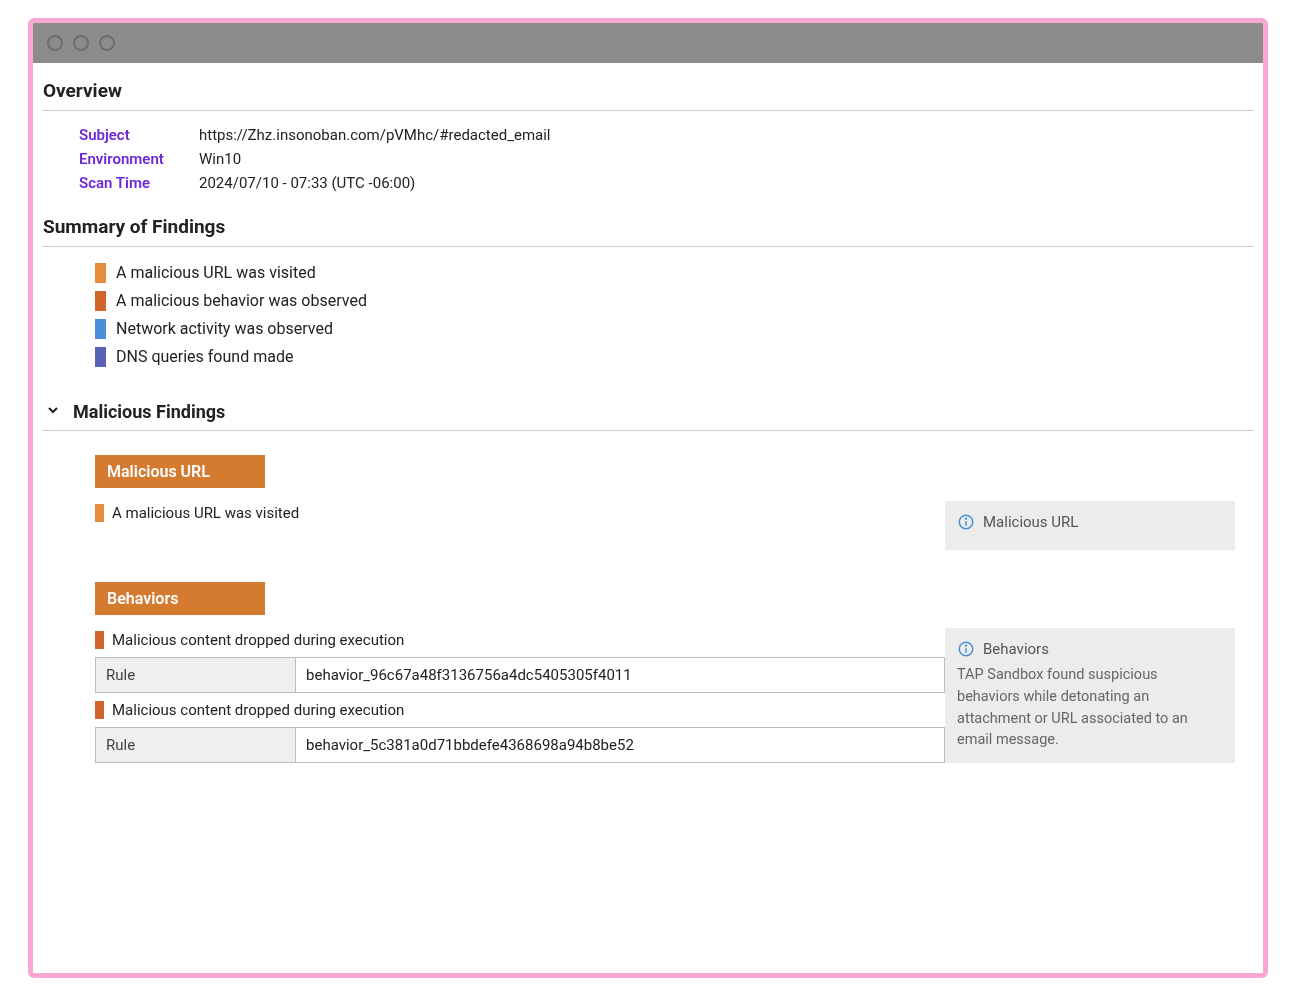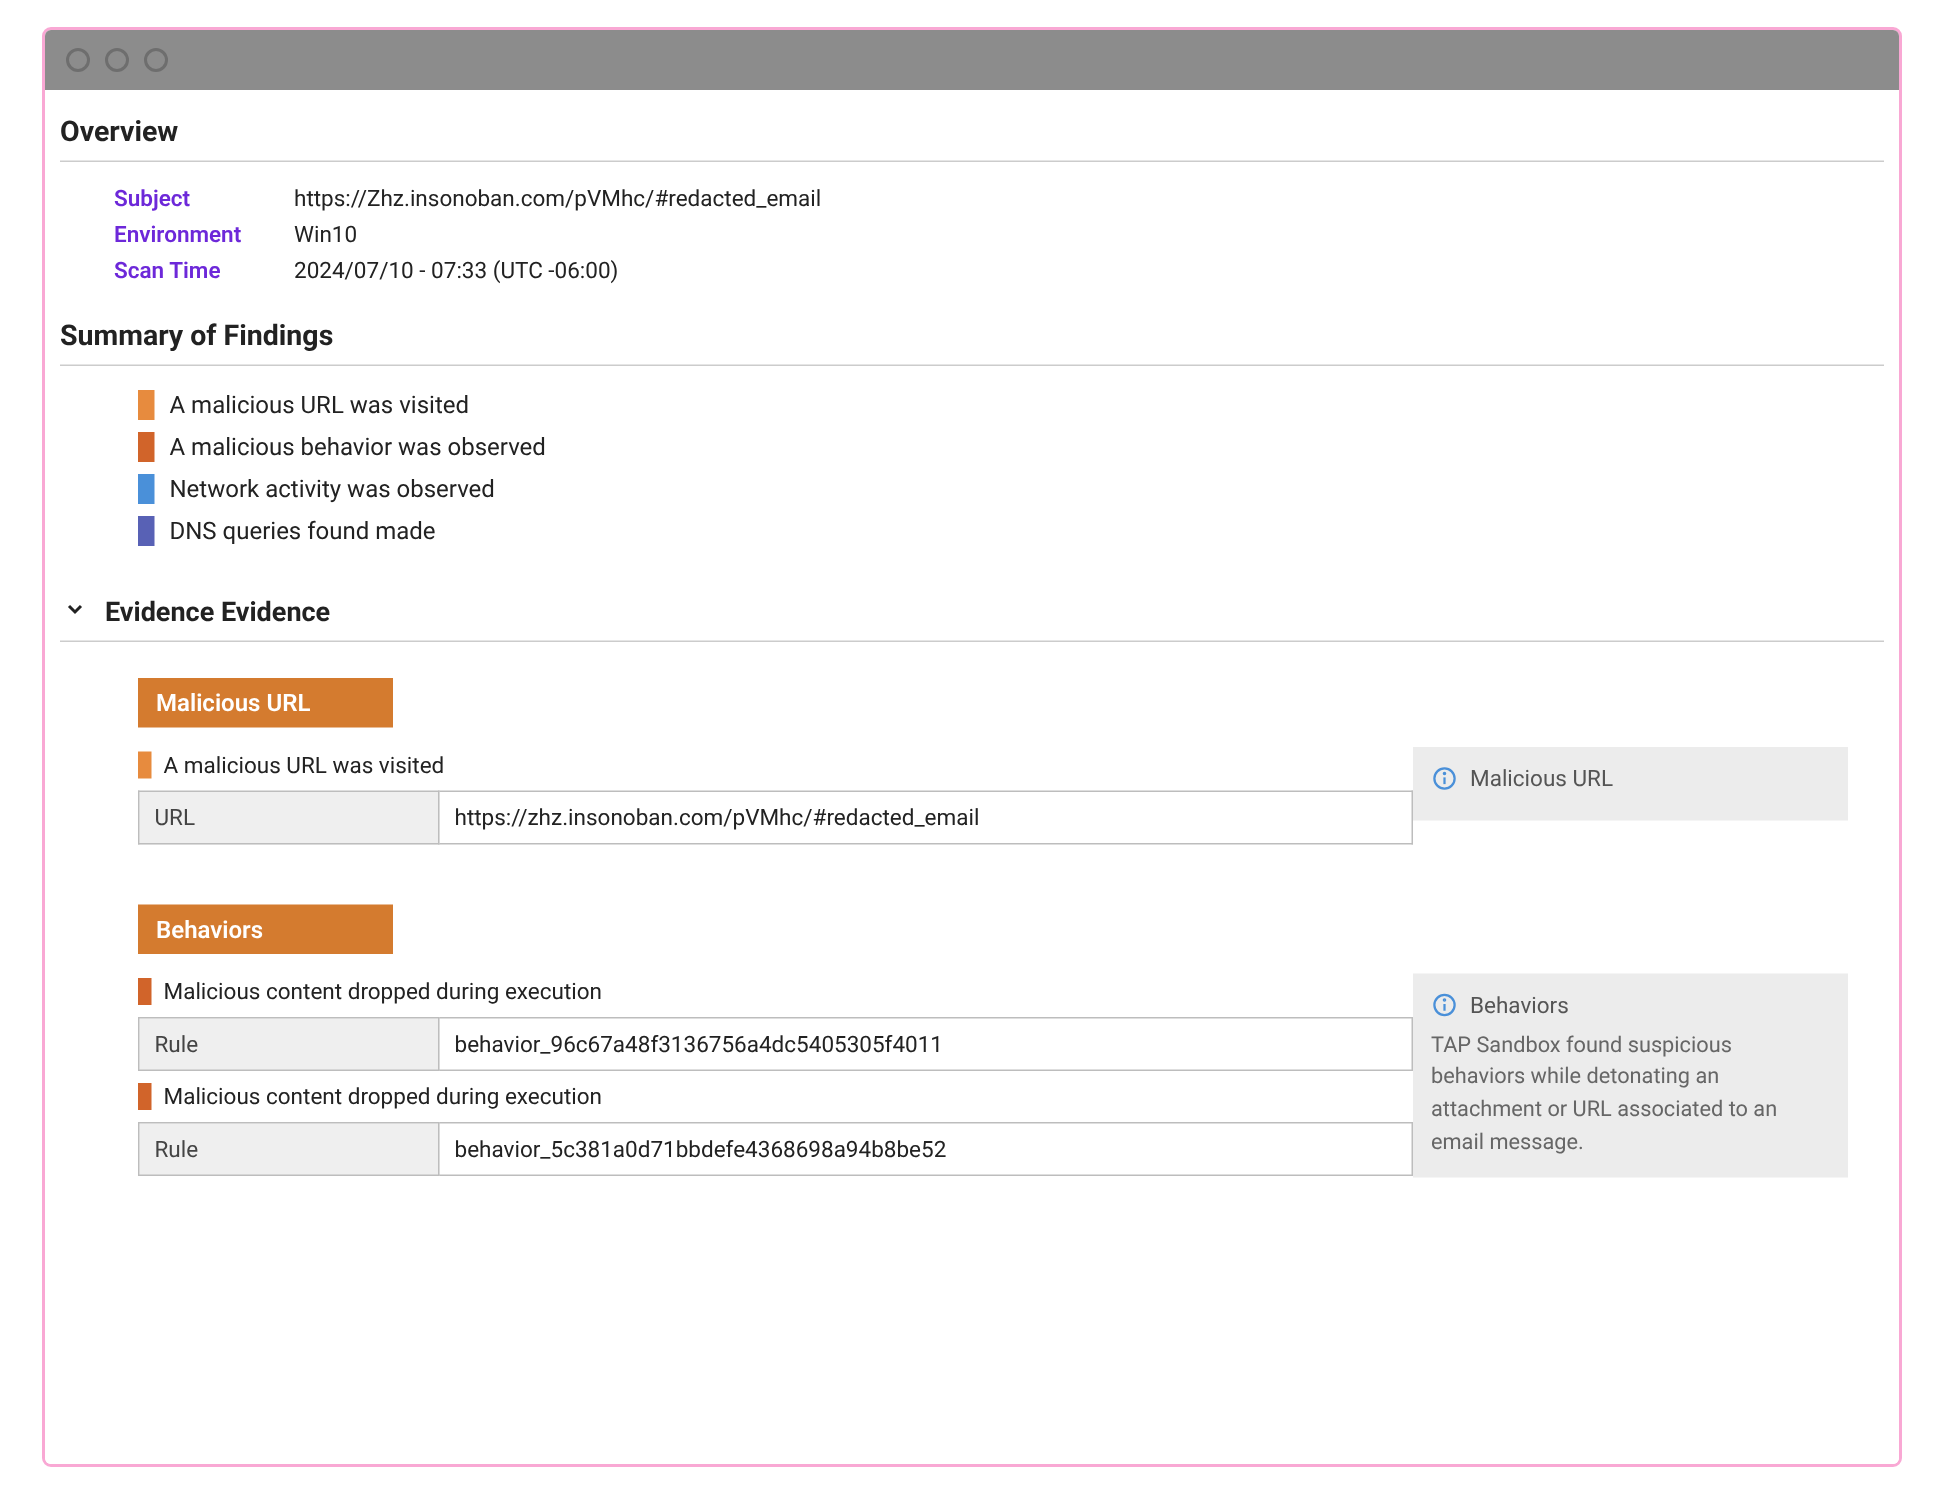"Overview" .window { border: 2px solid #f9a8d4 -> 5px solid #f9a8d4 }
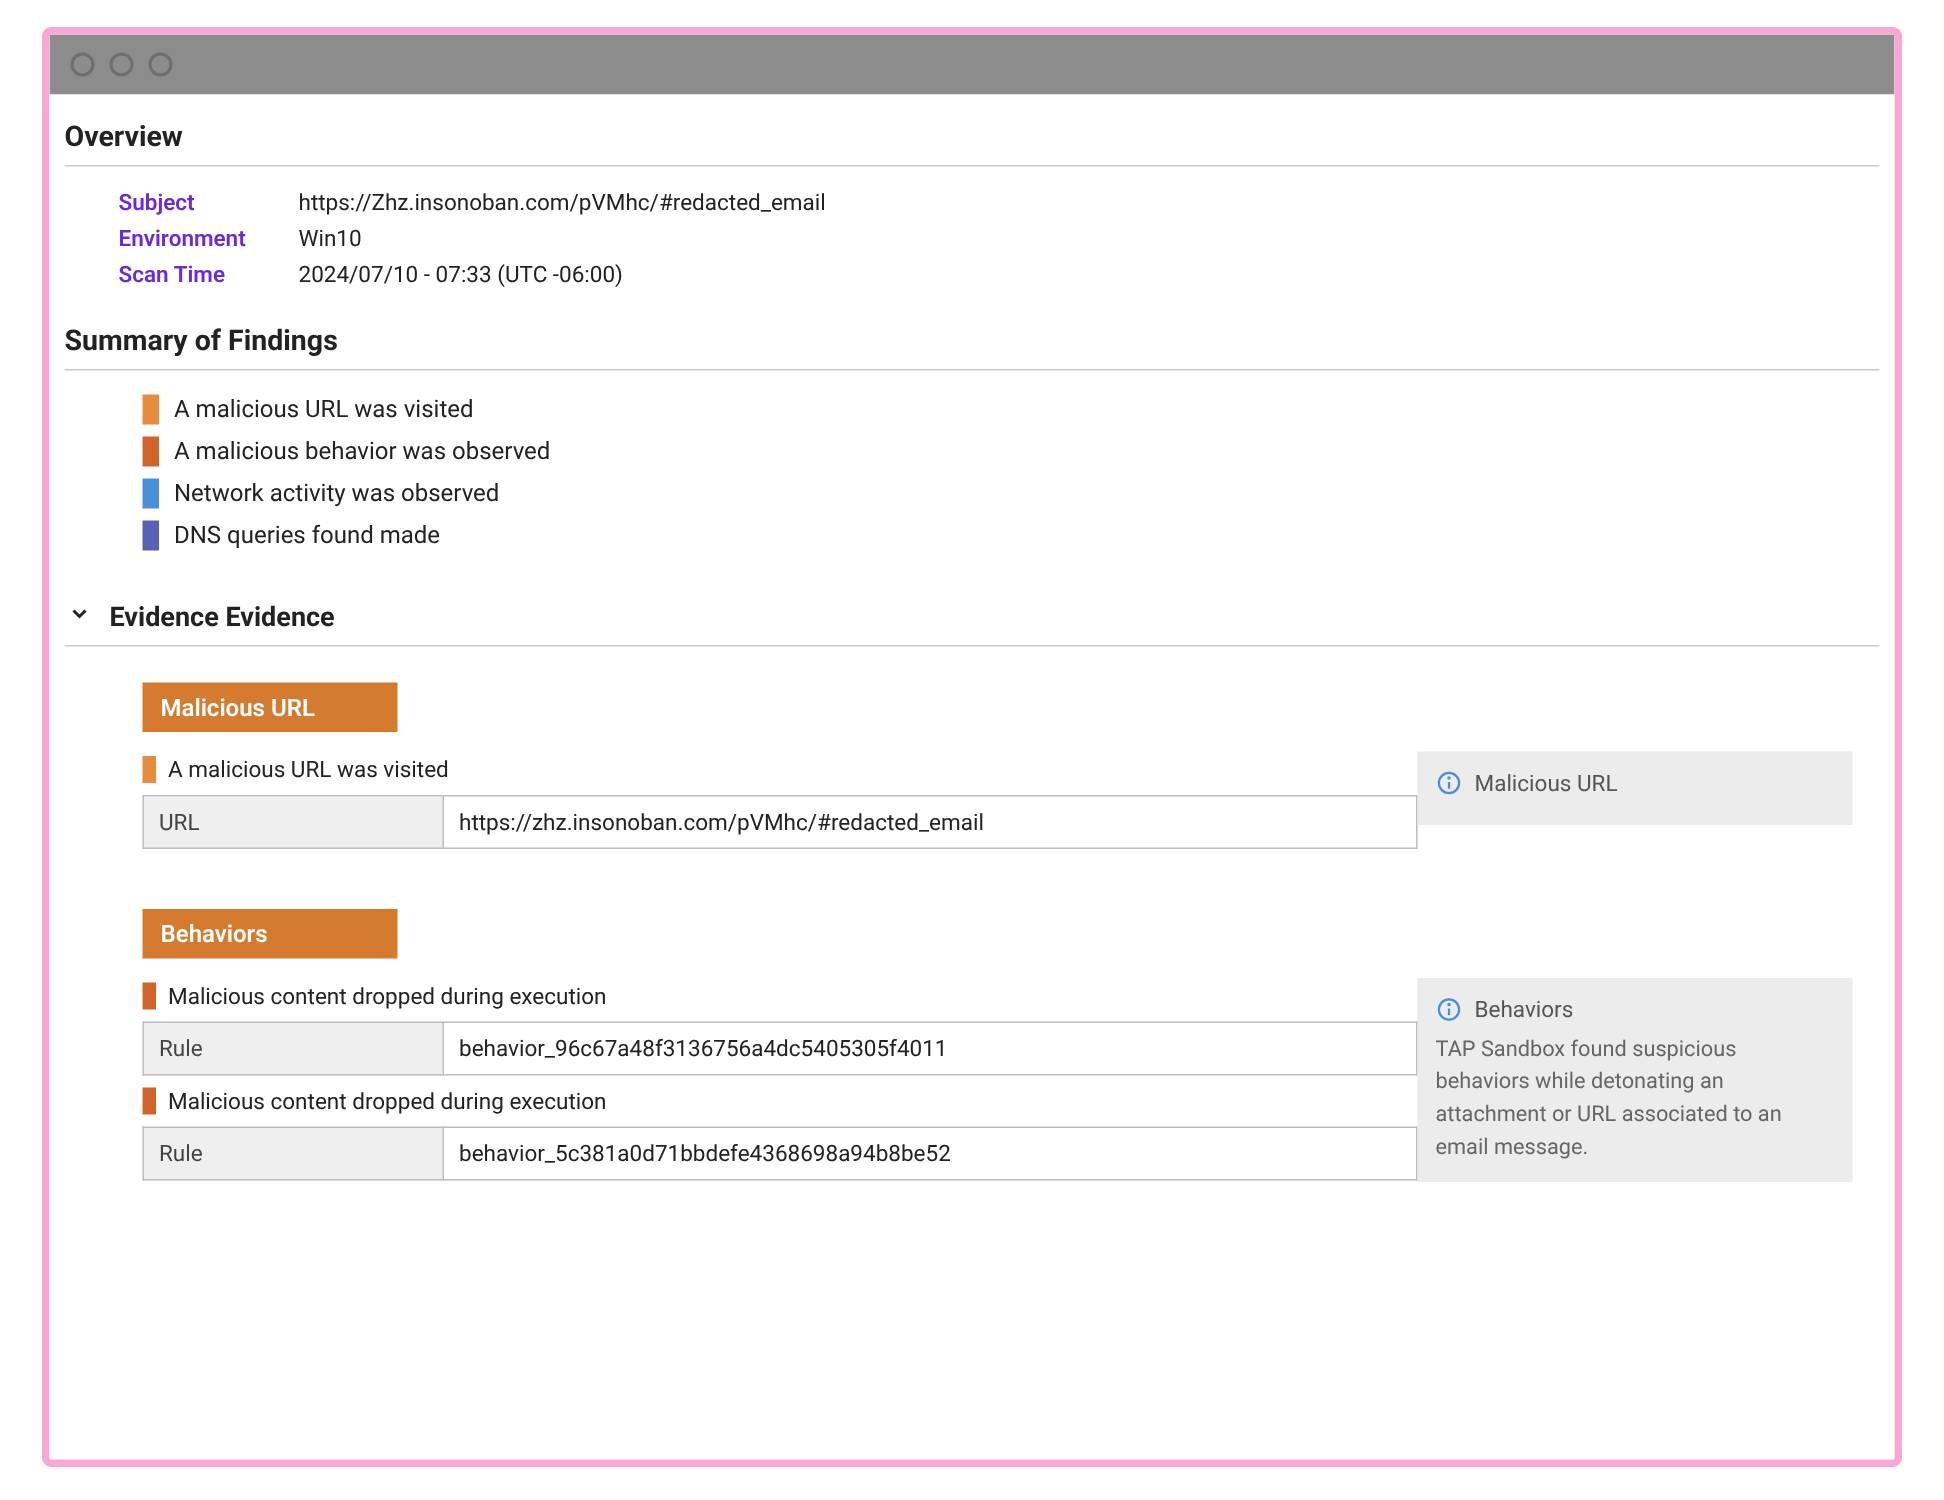"Evidence Evidence" span { text: Evidence Evidence -> Malicious Findings }
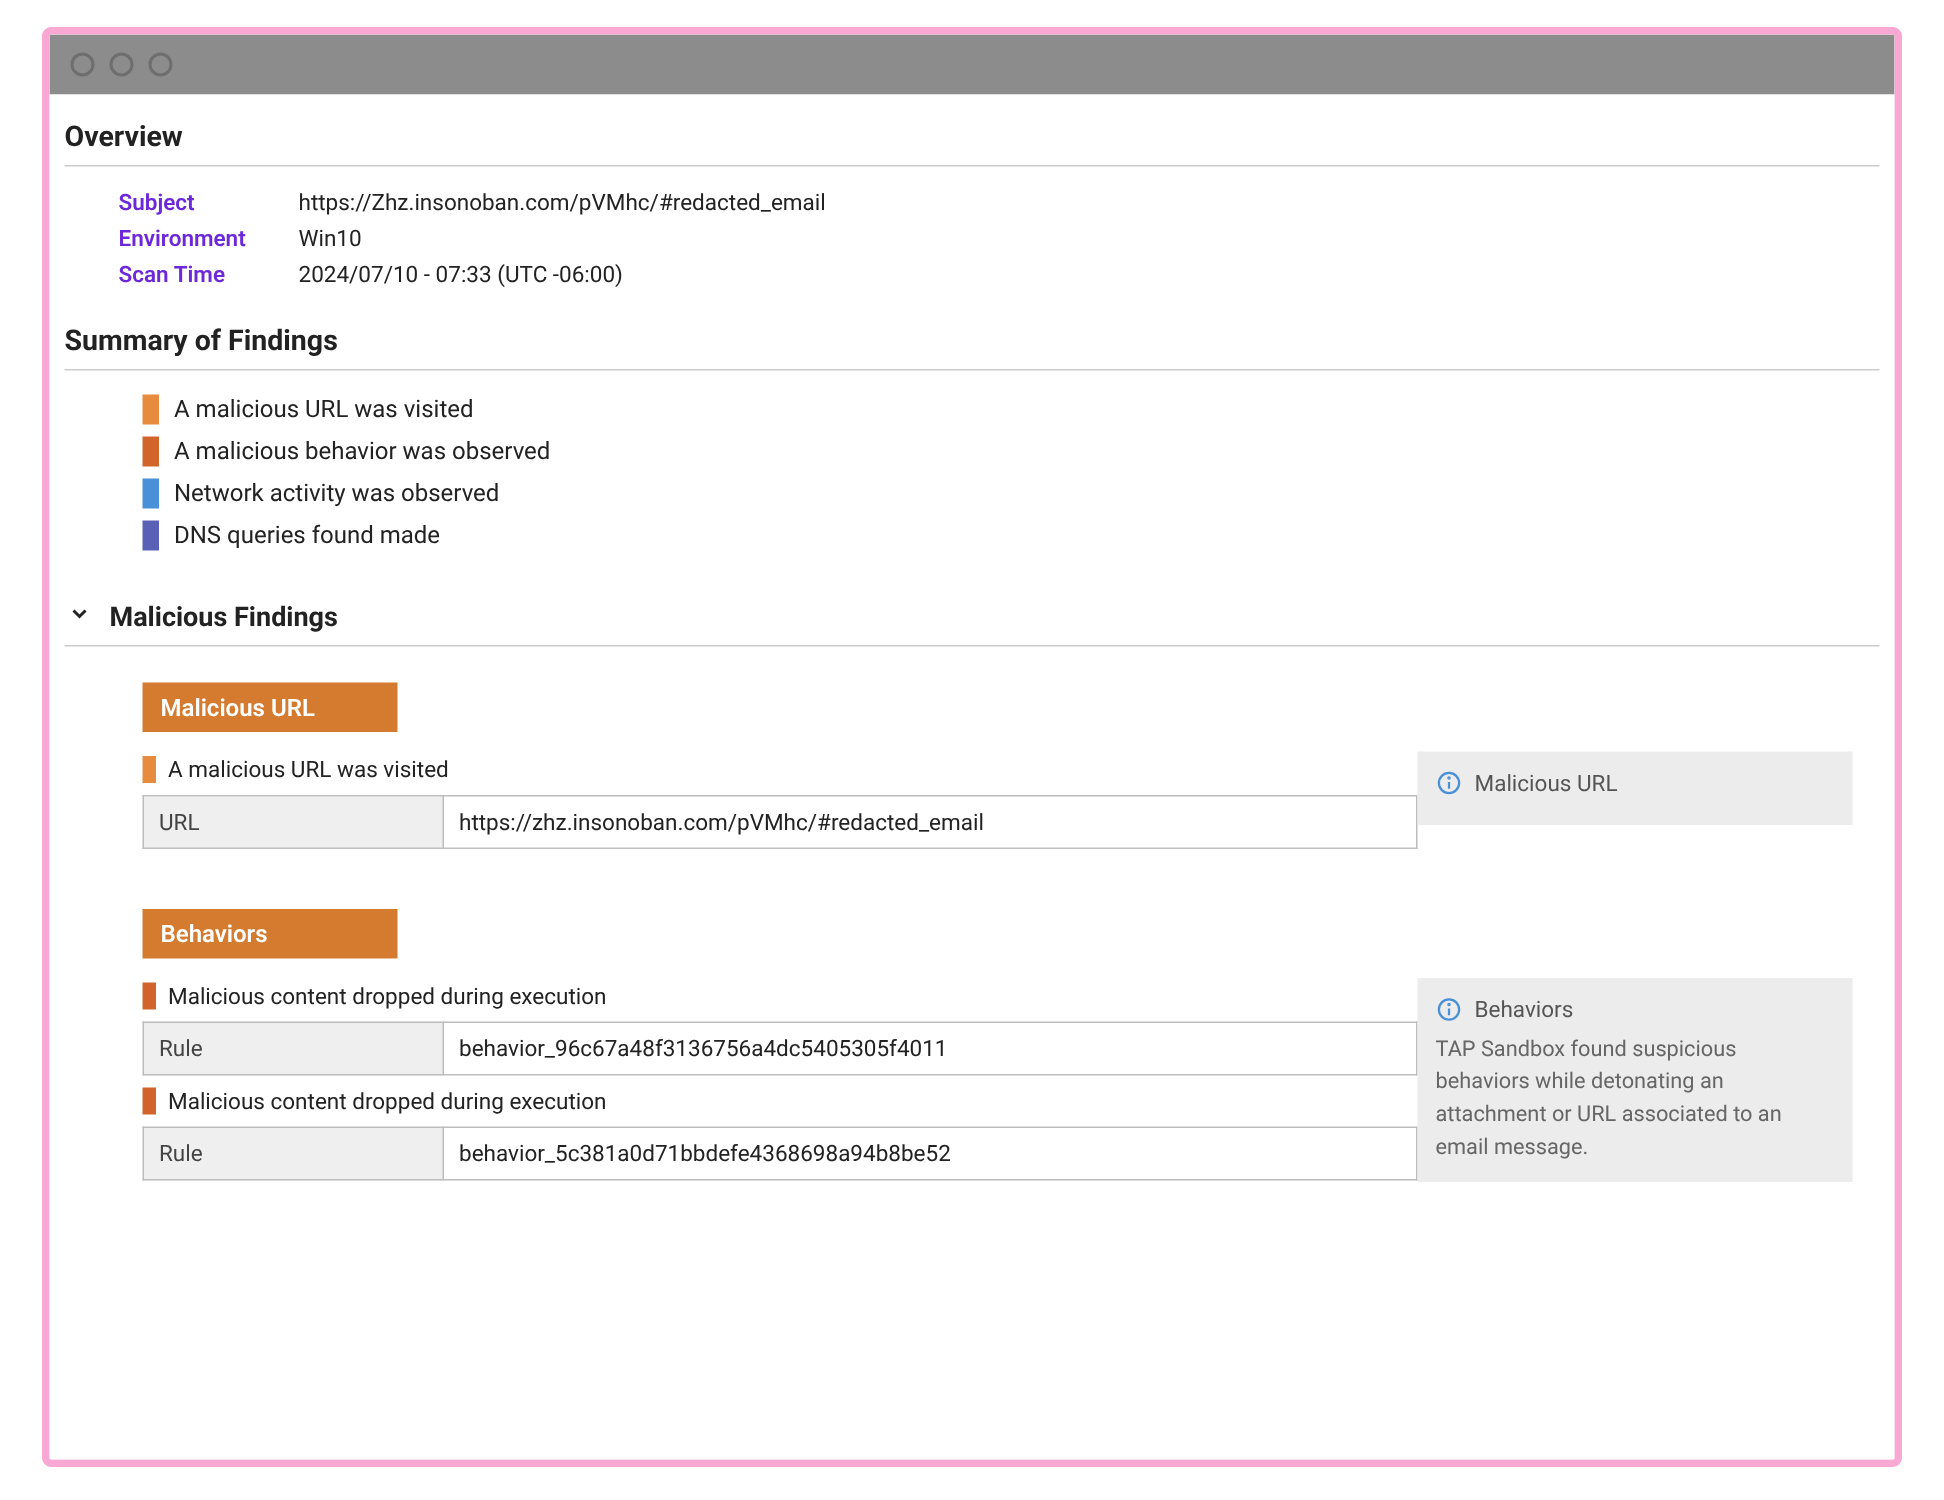"URL" table.detail-table { html: <table> <tbody> <tr> <td>URL</td> <td>https://zhz.insonoban.com/pVMhc/#redacted_email</td> </tr> </tbody> </table> -> none }
